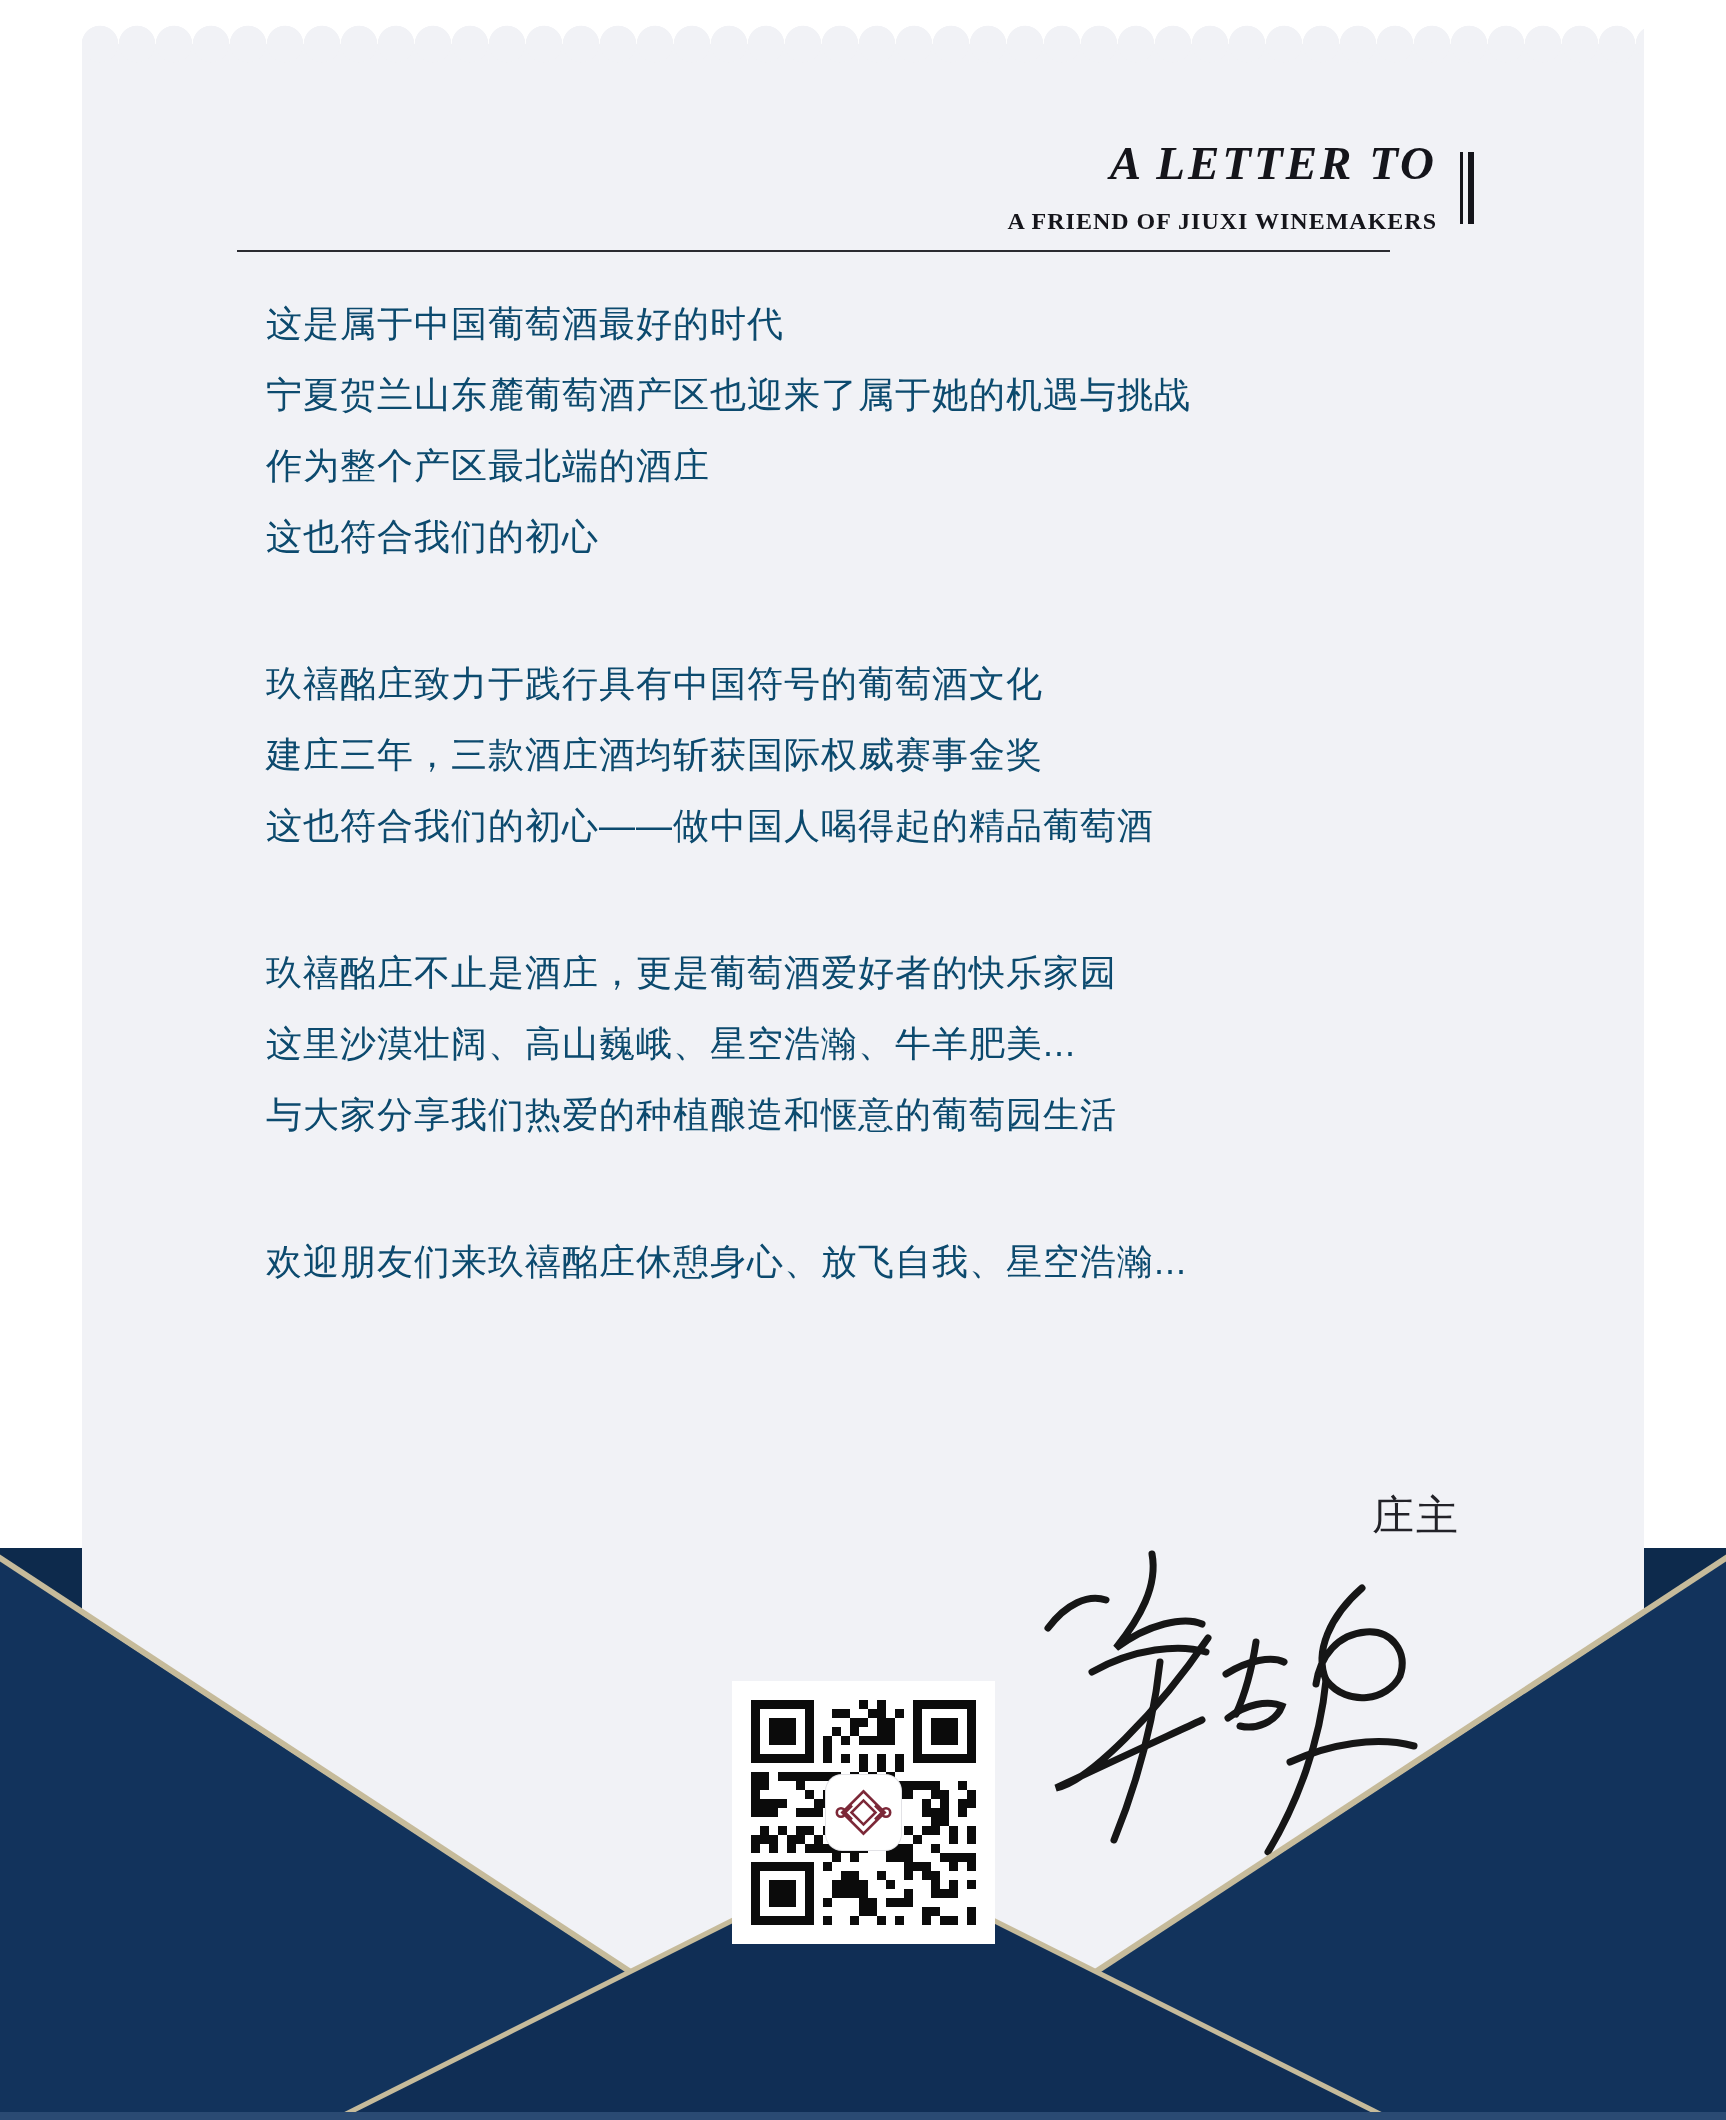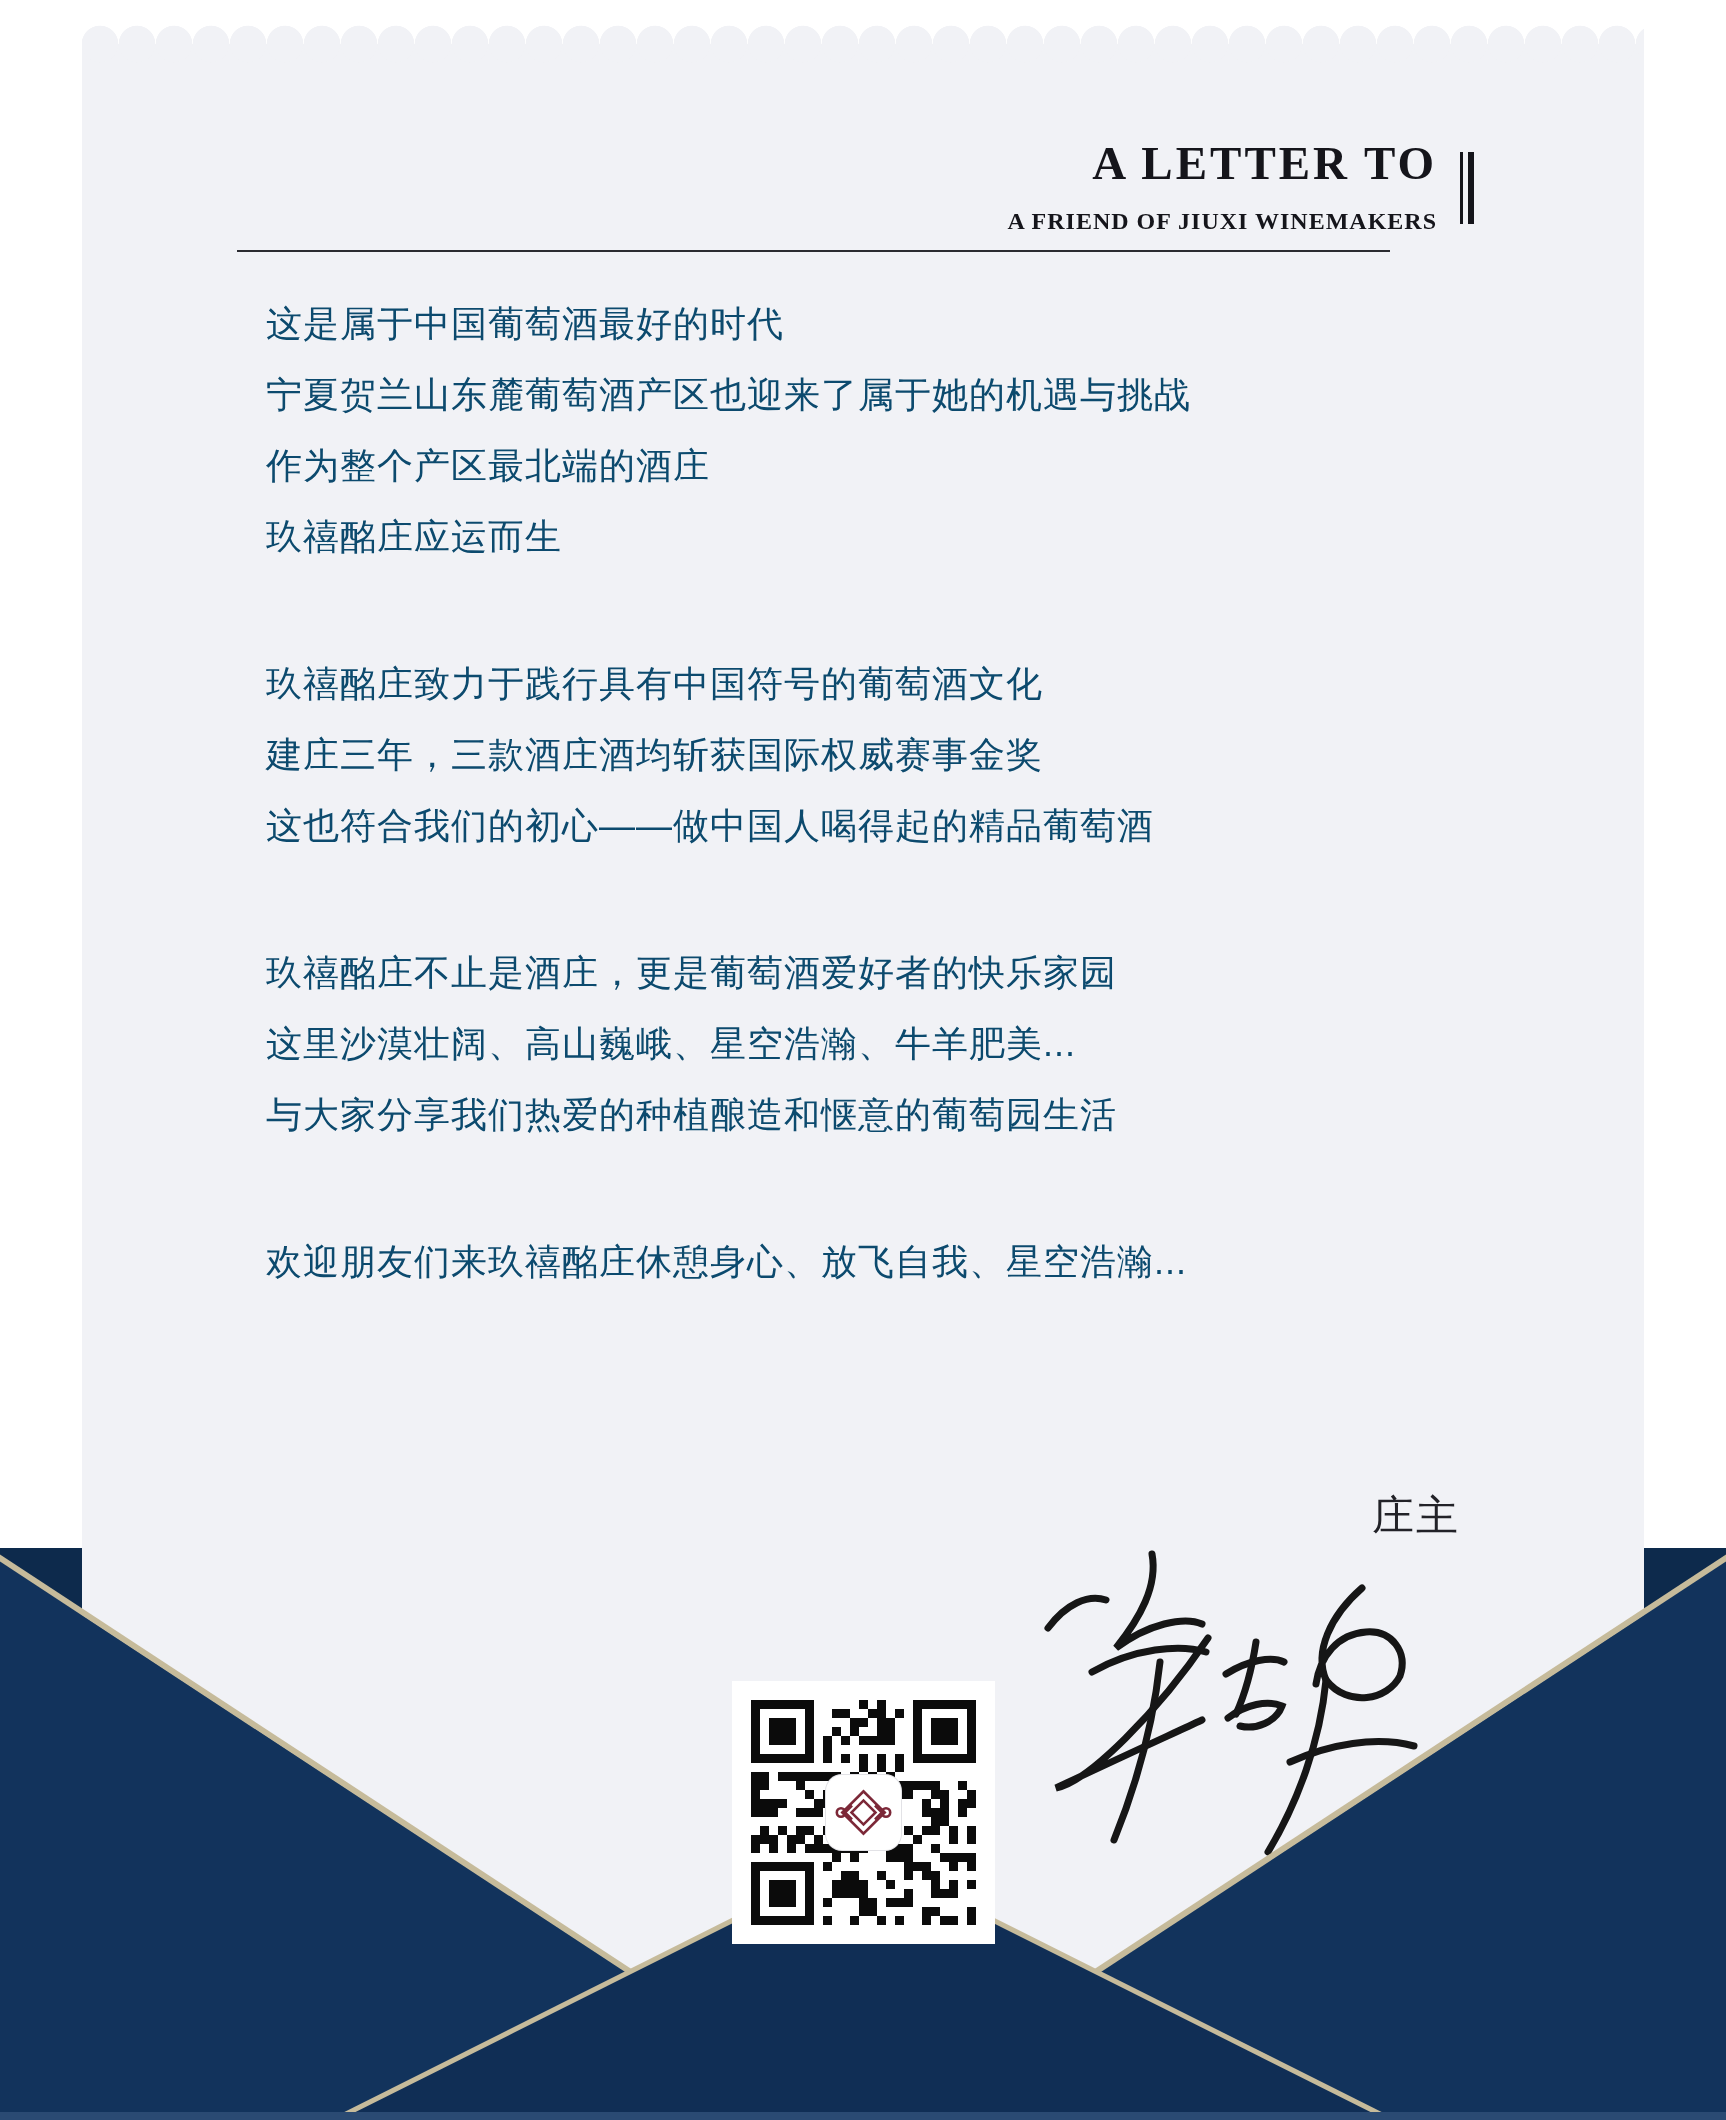"A LETTER TO" #header .title { font-style: none -> italic }
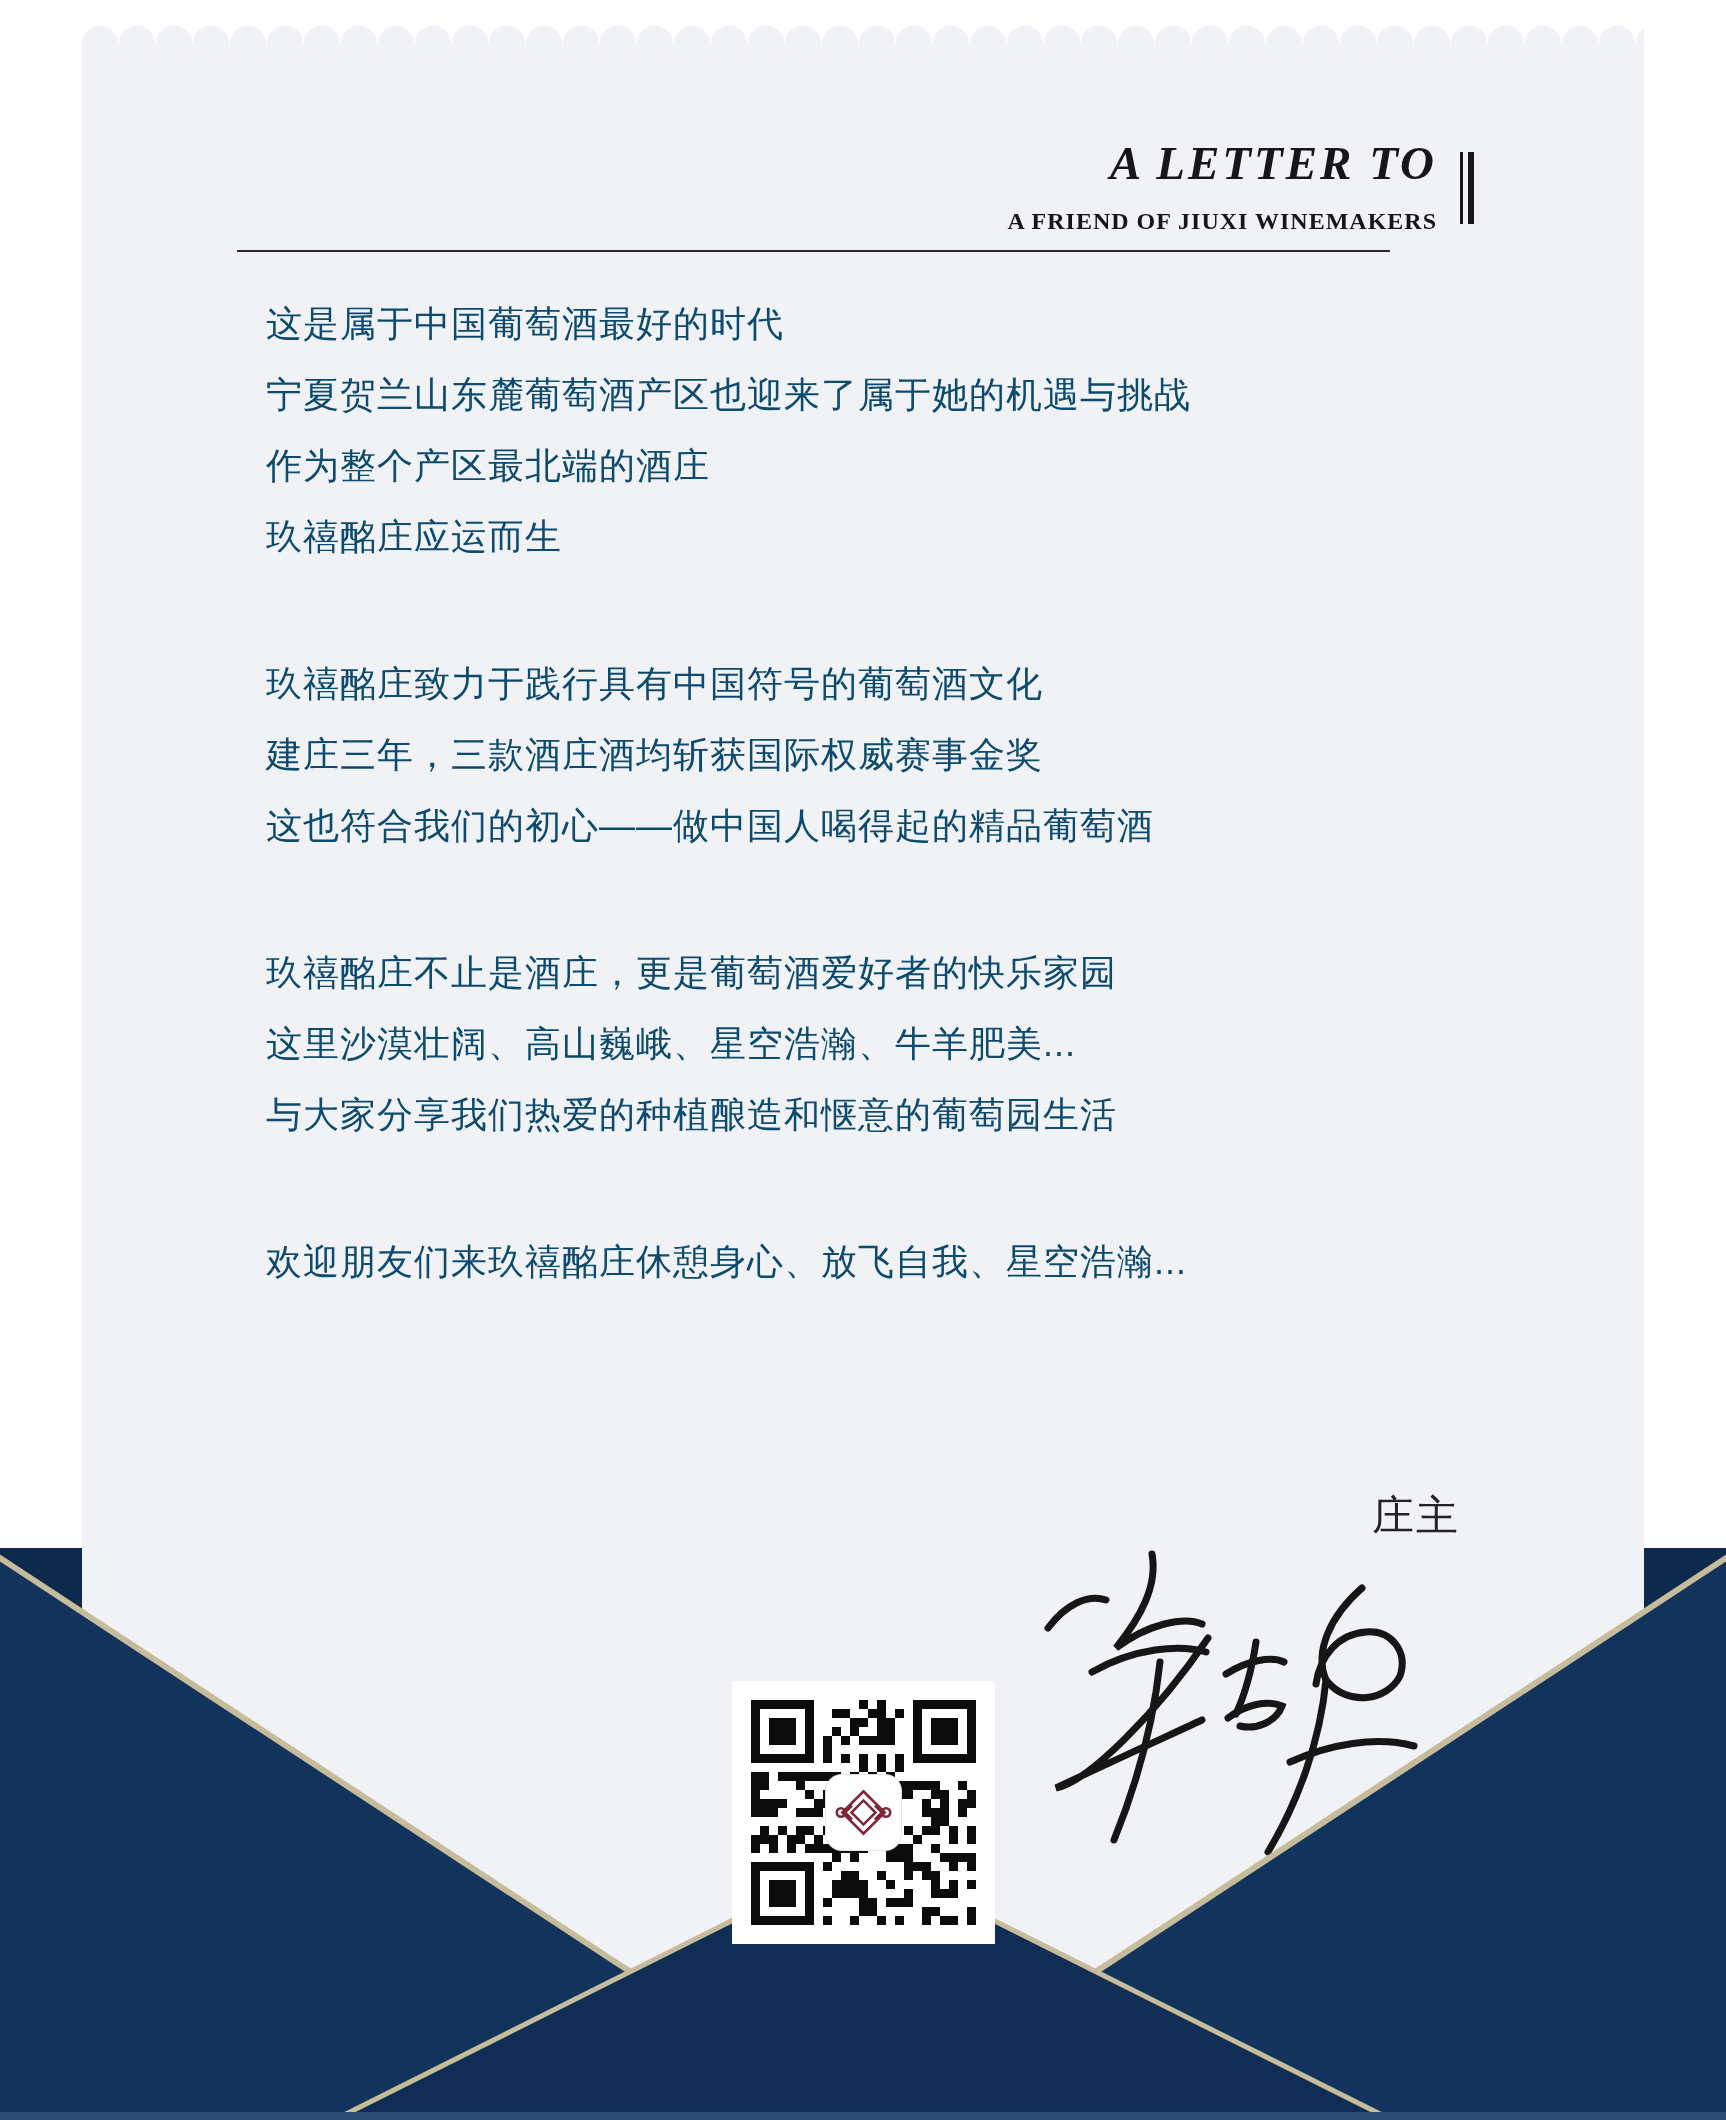"玖禧酩庄应运而生" div.line { text: 玖禧酩庄应运而生 -> 这也符合我们的初心 }
